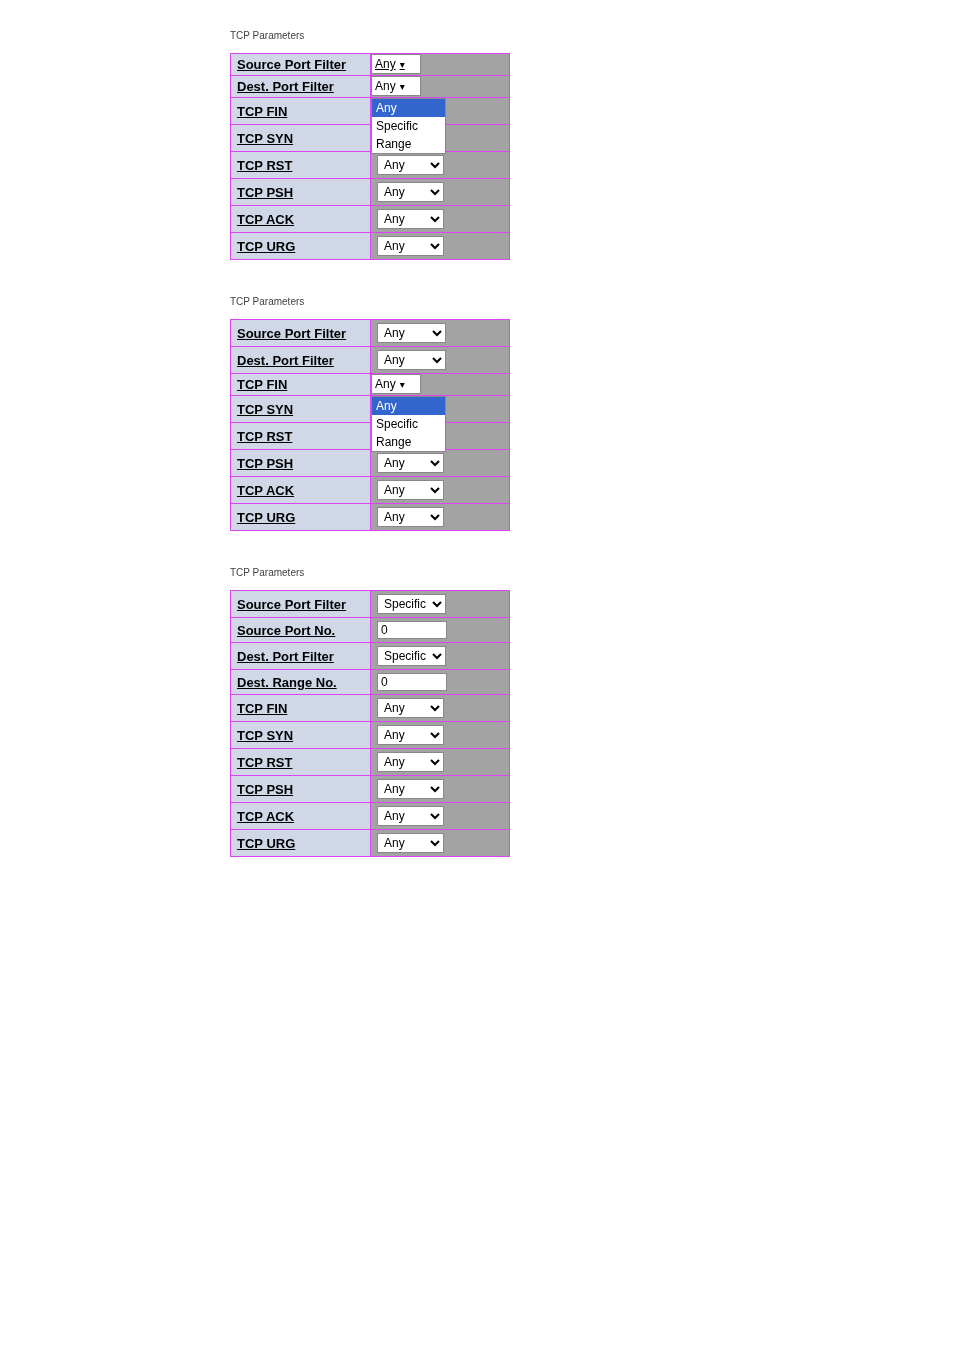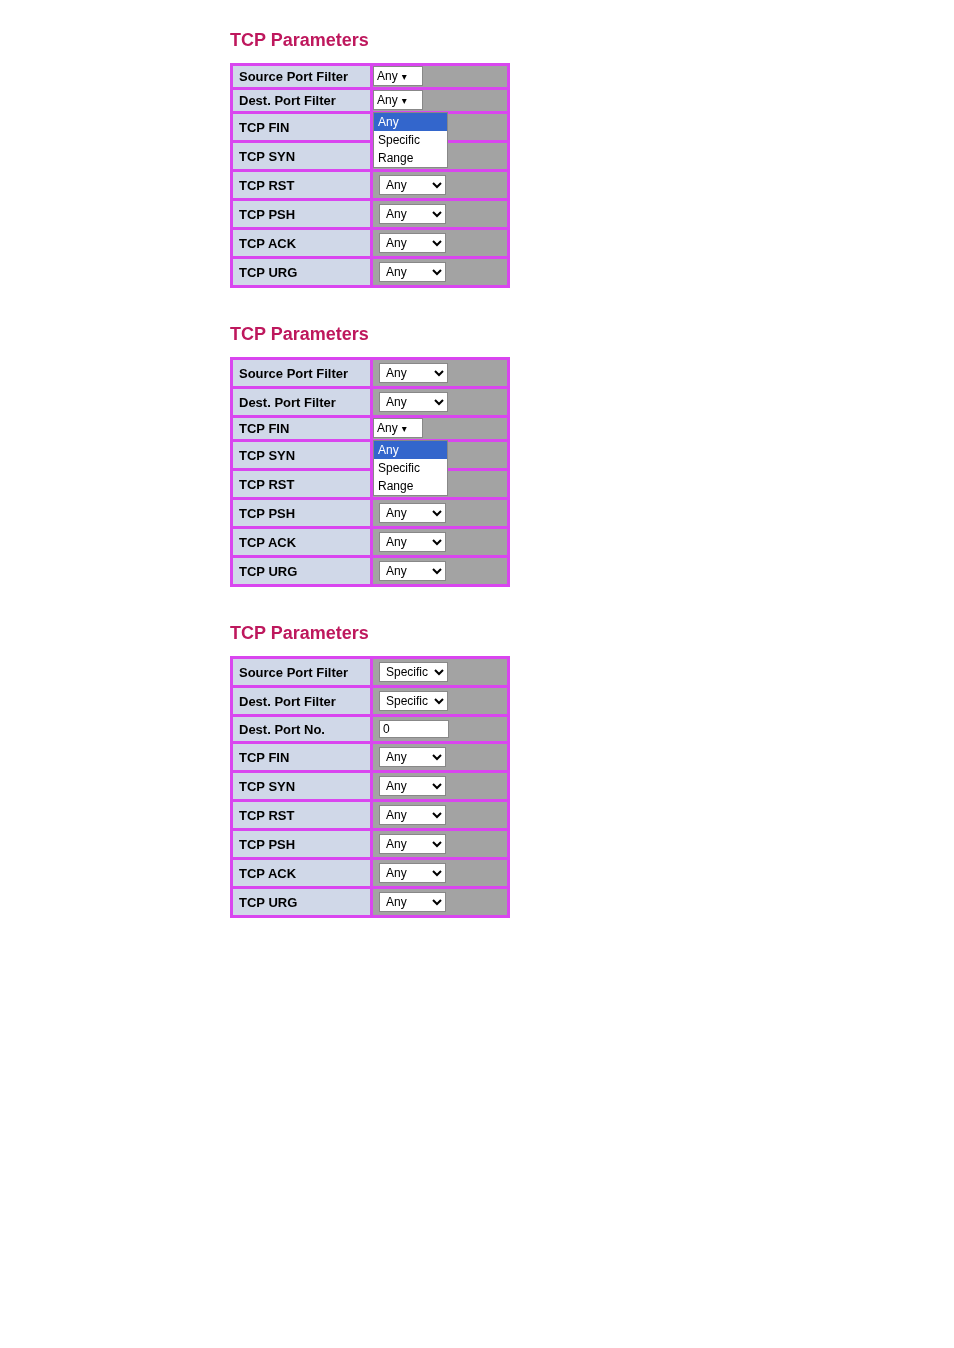"TCP Parameters" .section-title { color: #be185d -> #404040; font-size: 18px -> 10px; font-weight: bold -> normal }
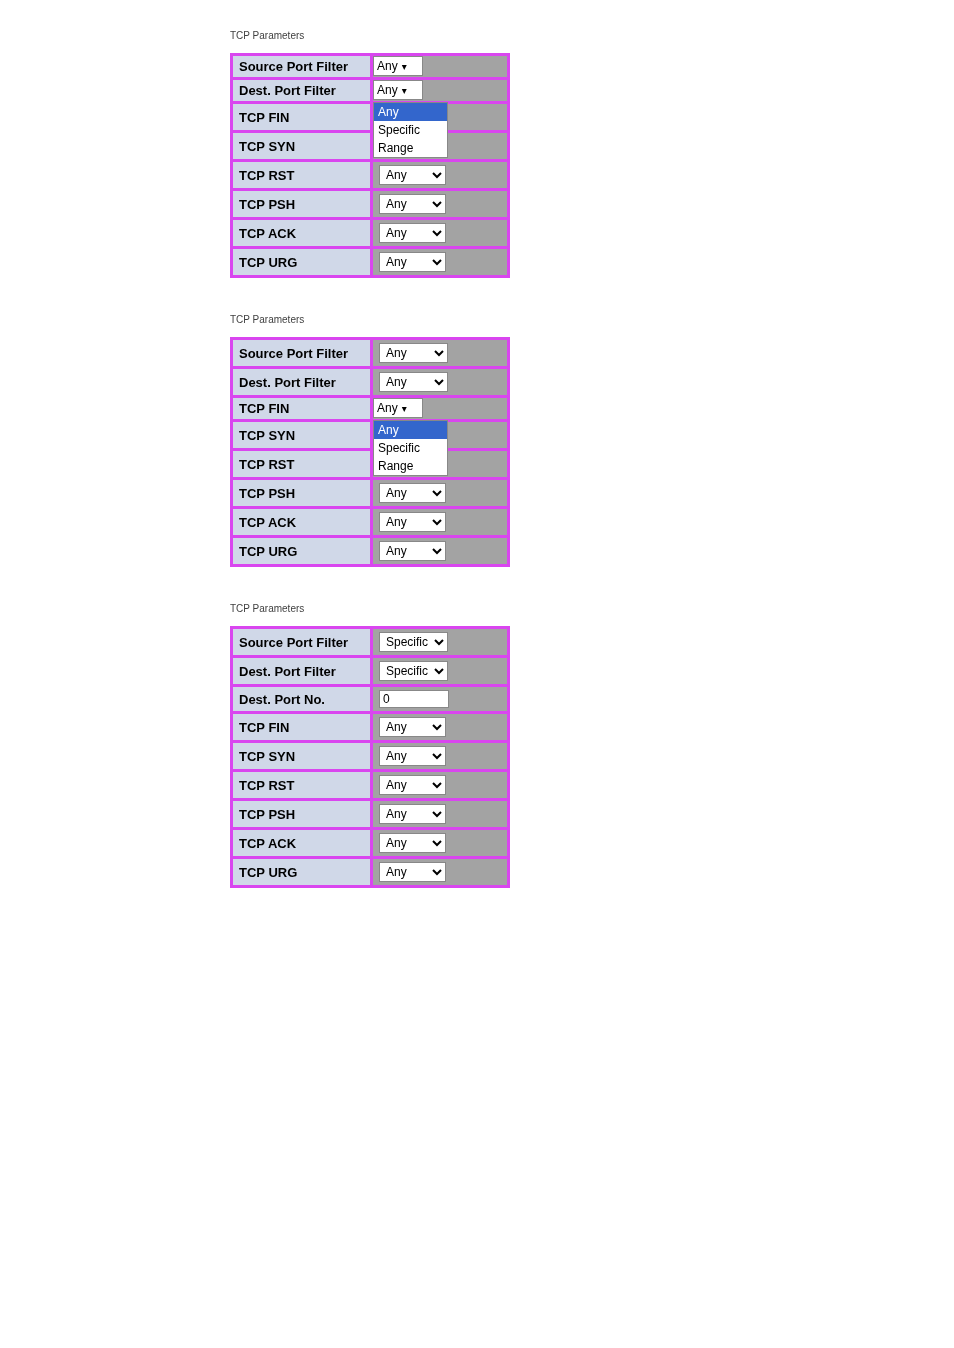"Source Port Filter" table.params-table td { border: 3px solid #d946ef -> 1px solid #d946ef; text-decoration: none -> underline }
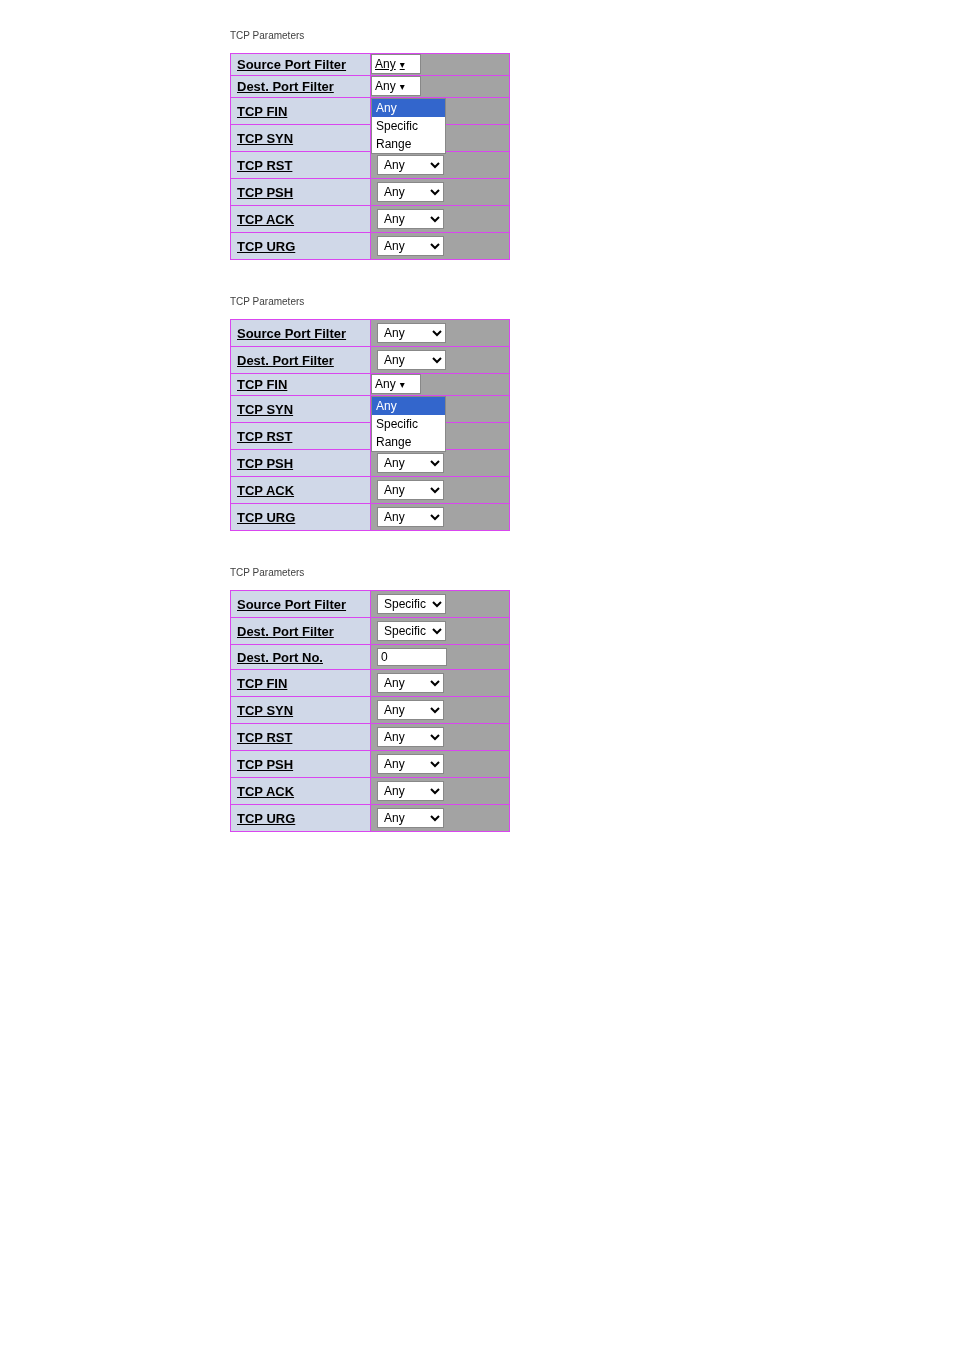"Source Port No." tr { html: none -> <tr> <td>Source Port No.</td> <td> <input> </td> </tr> }
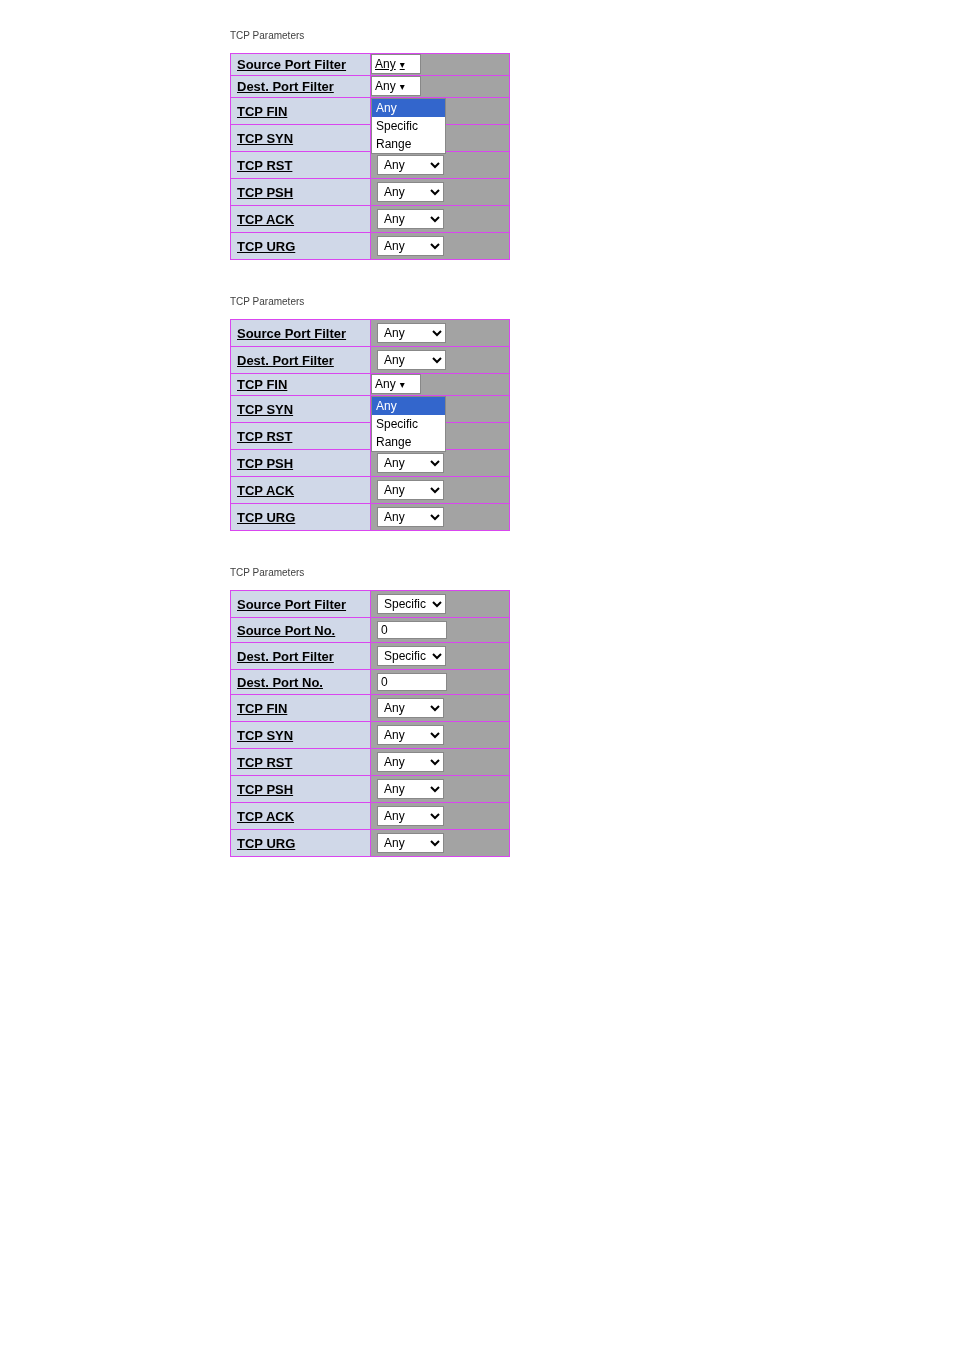"Dest. Port No." td.label-cell { text: Port -> Range }
